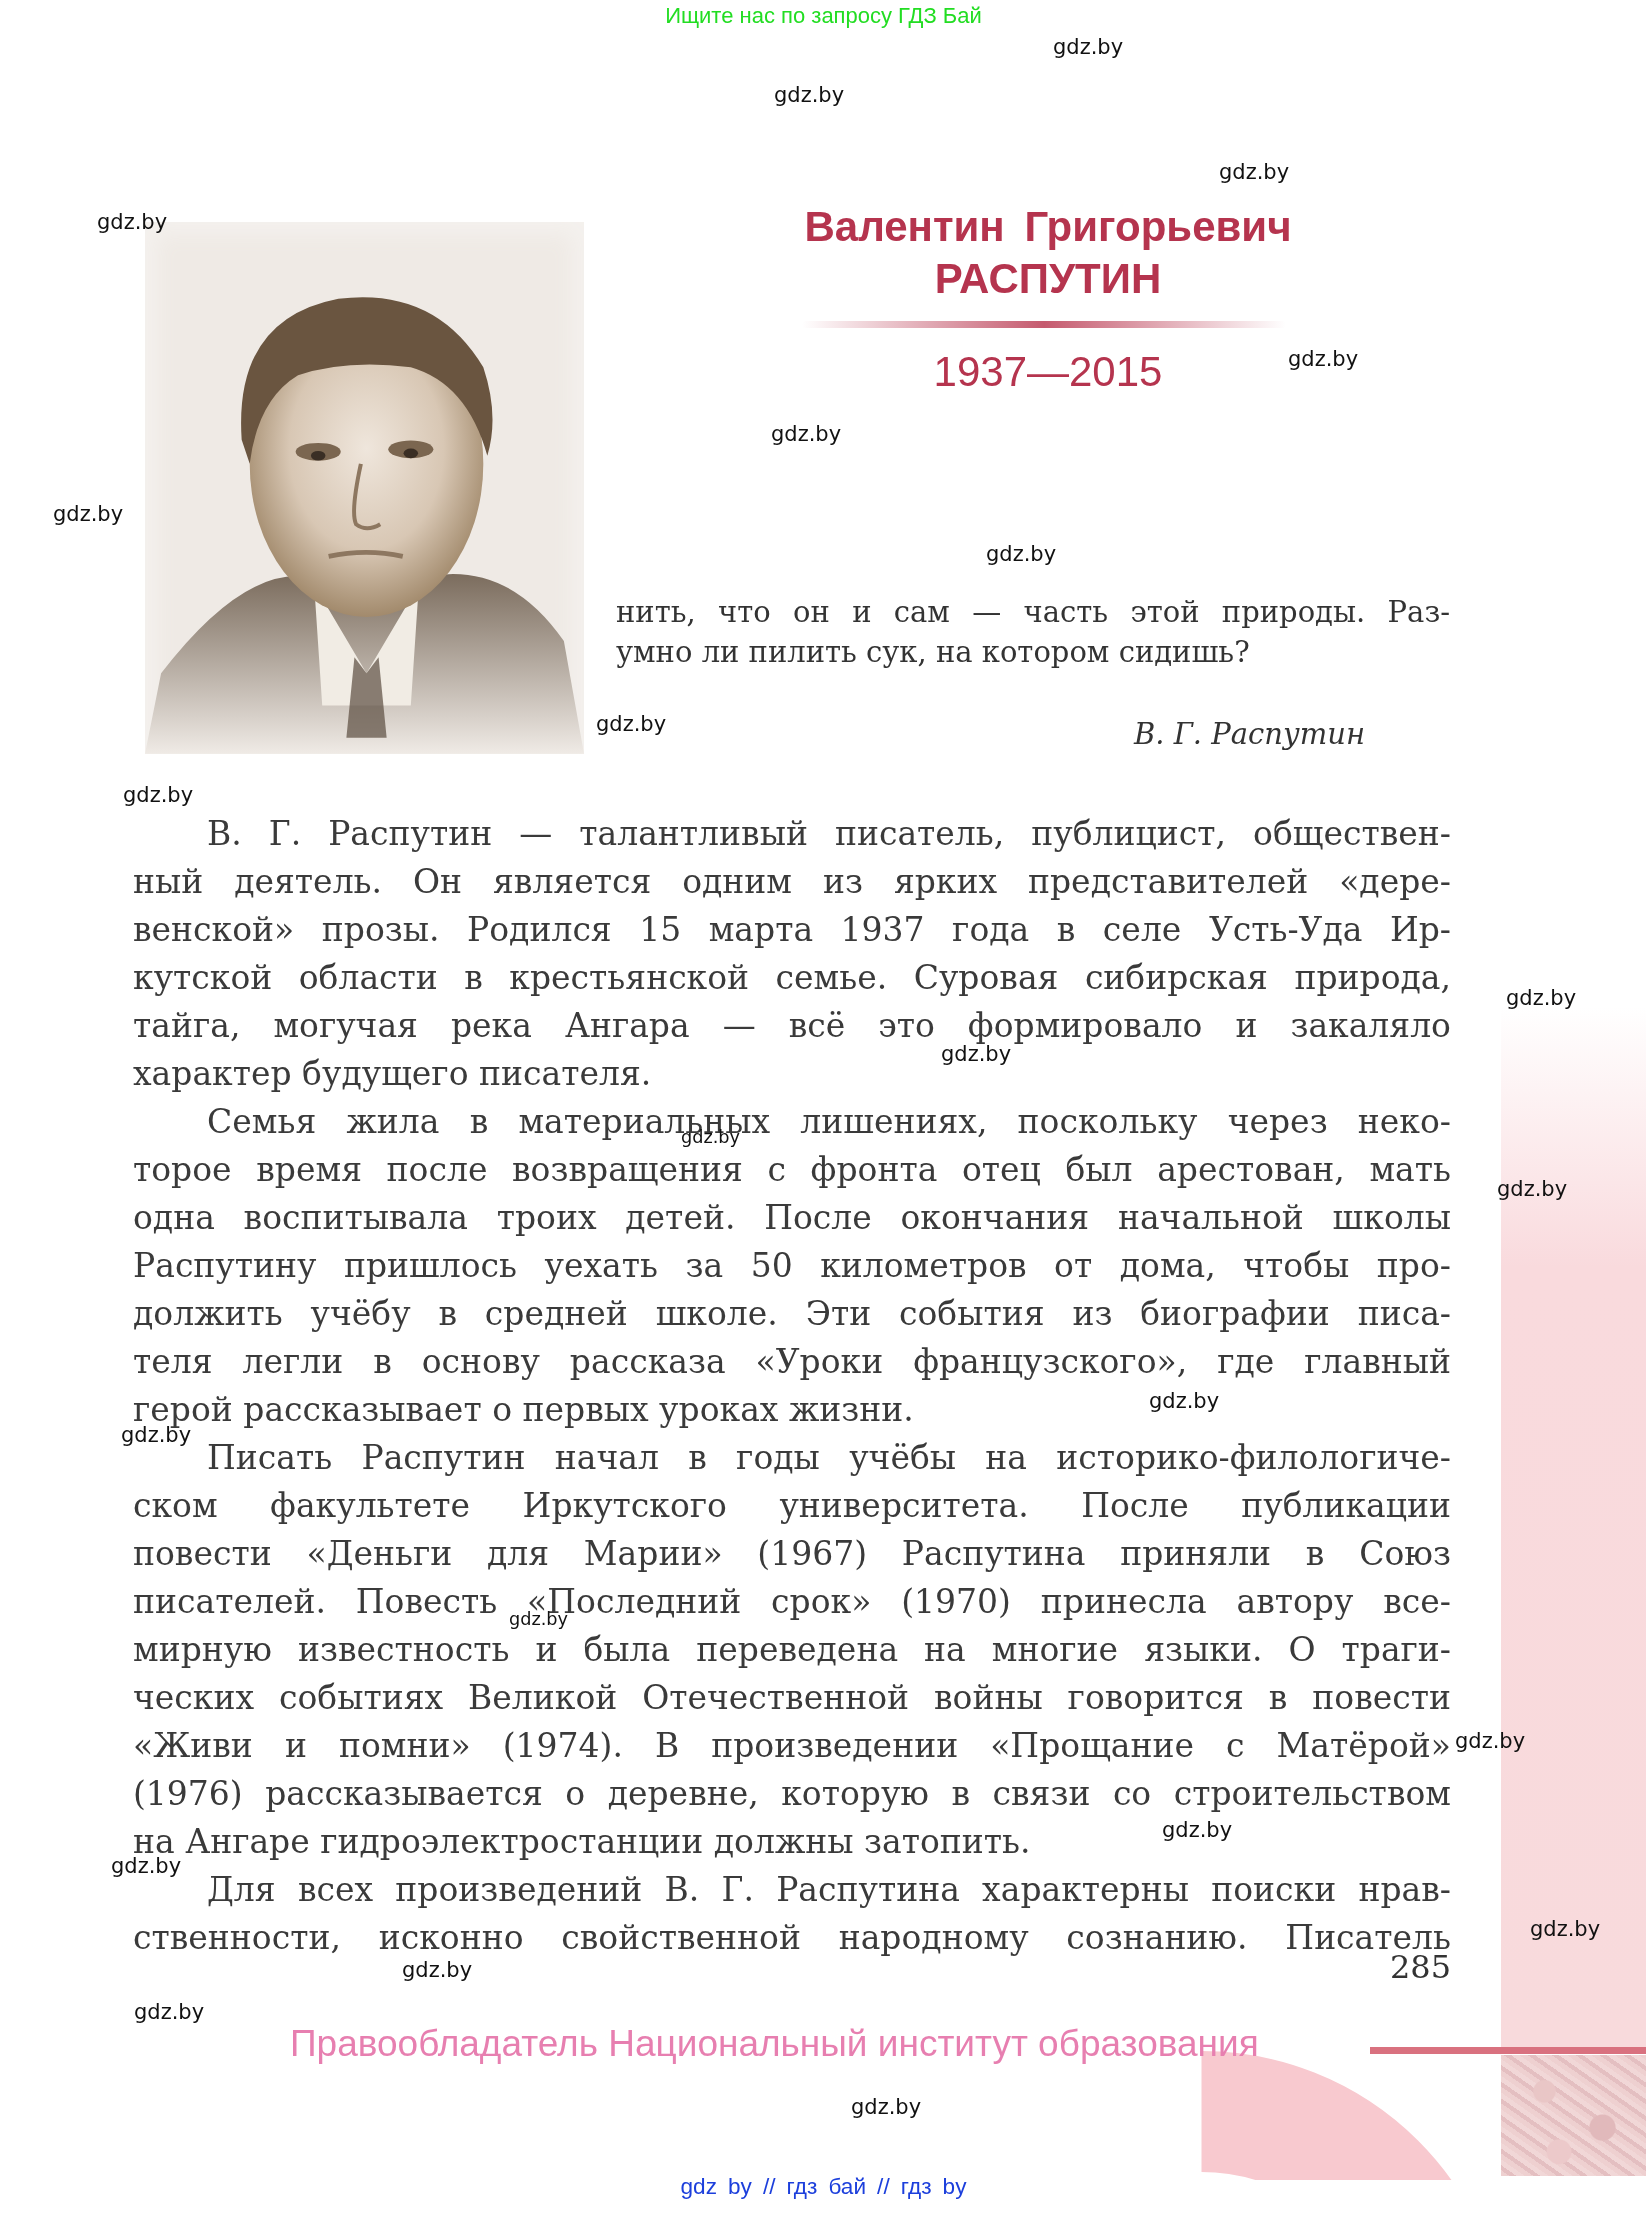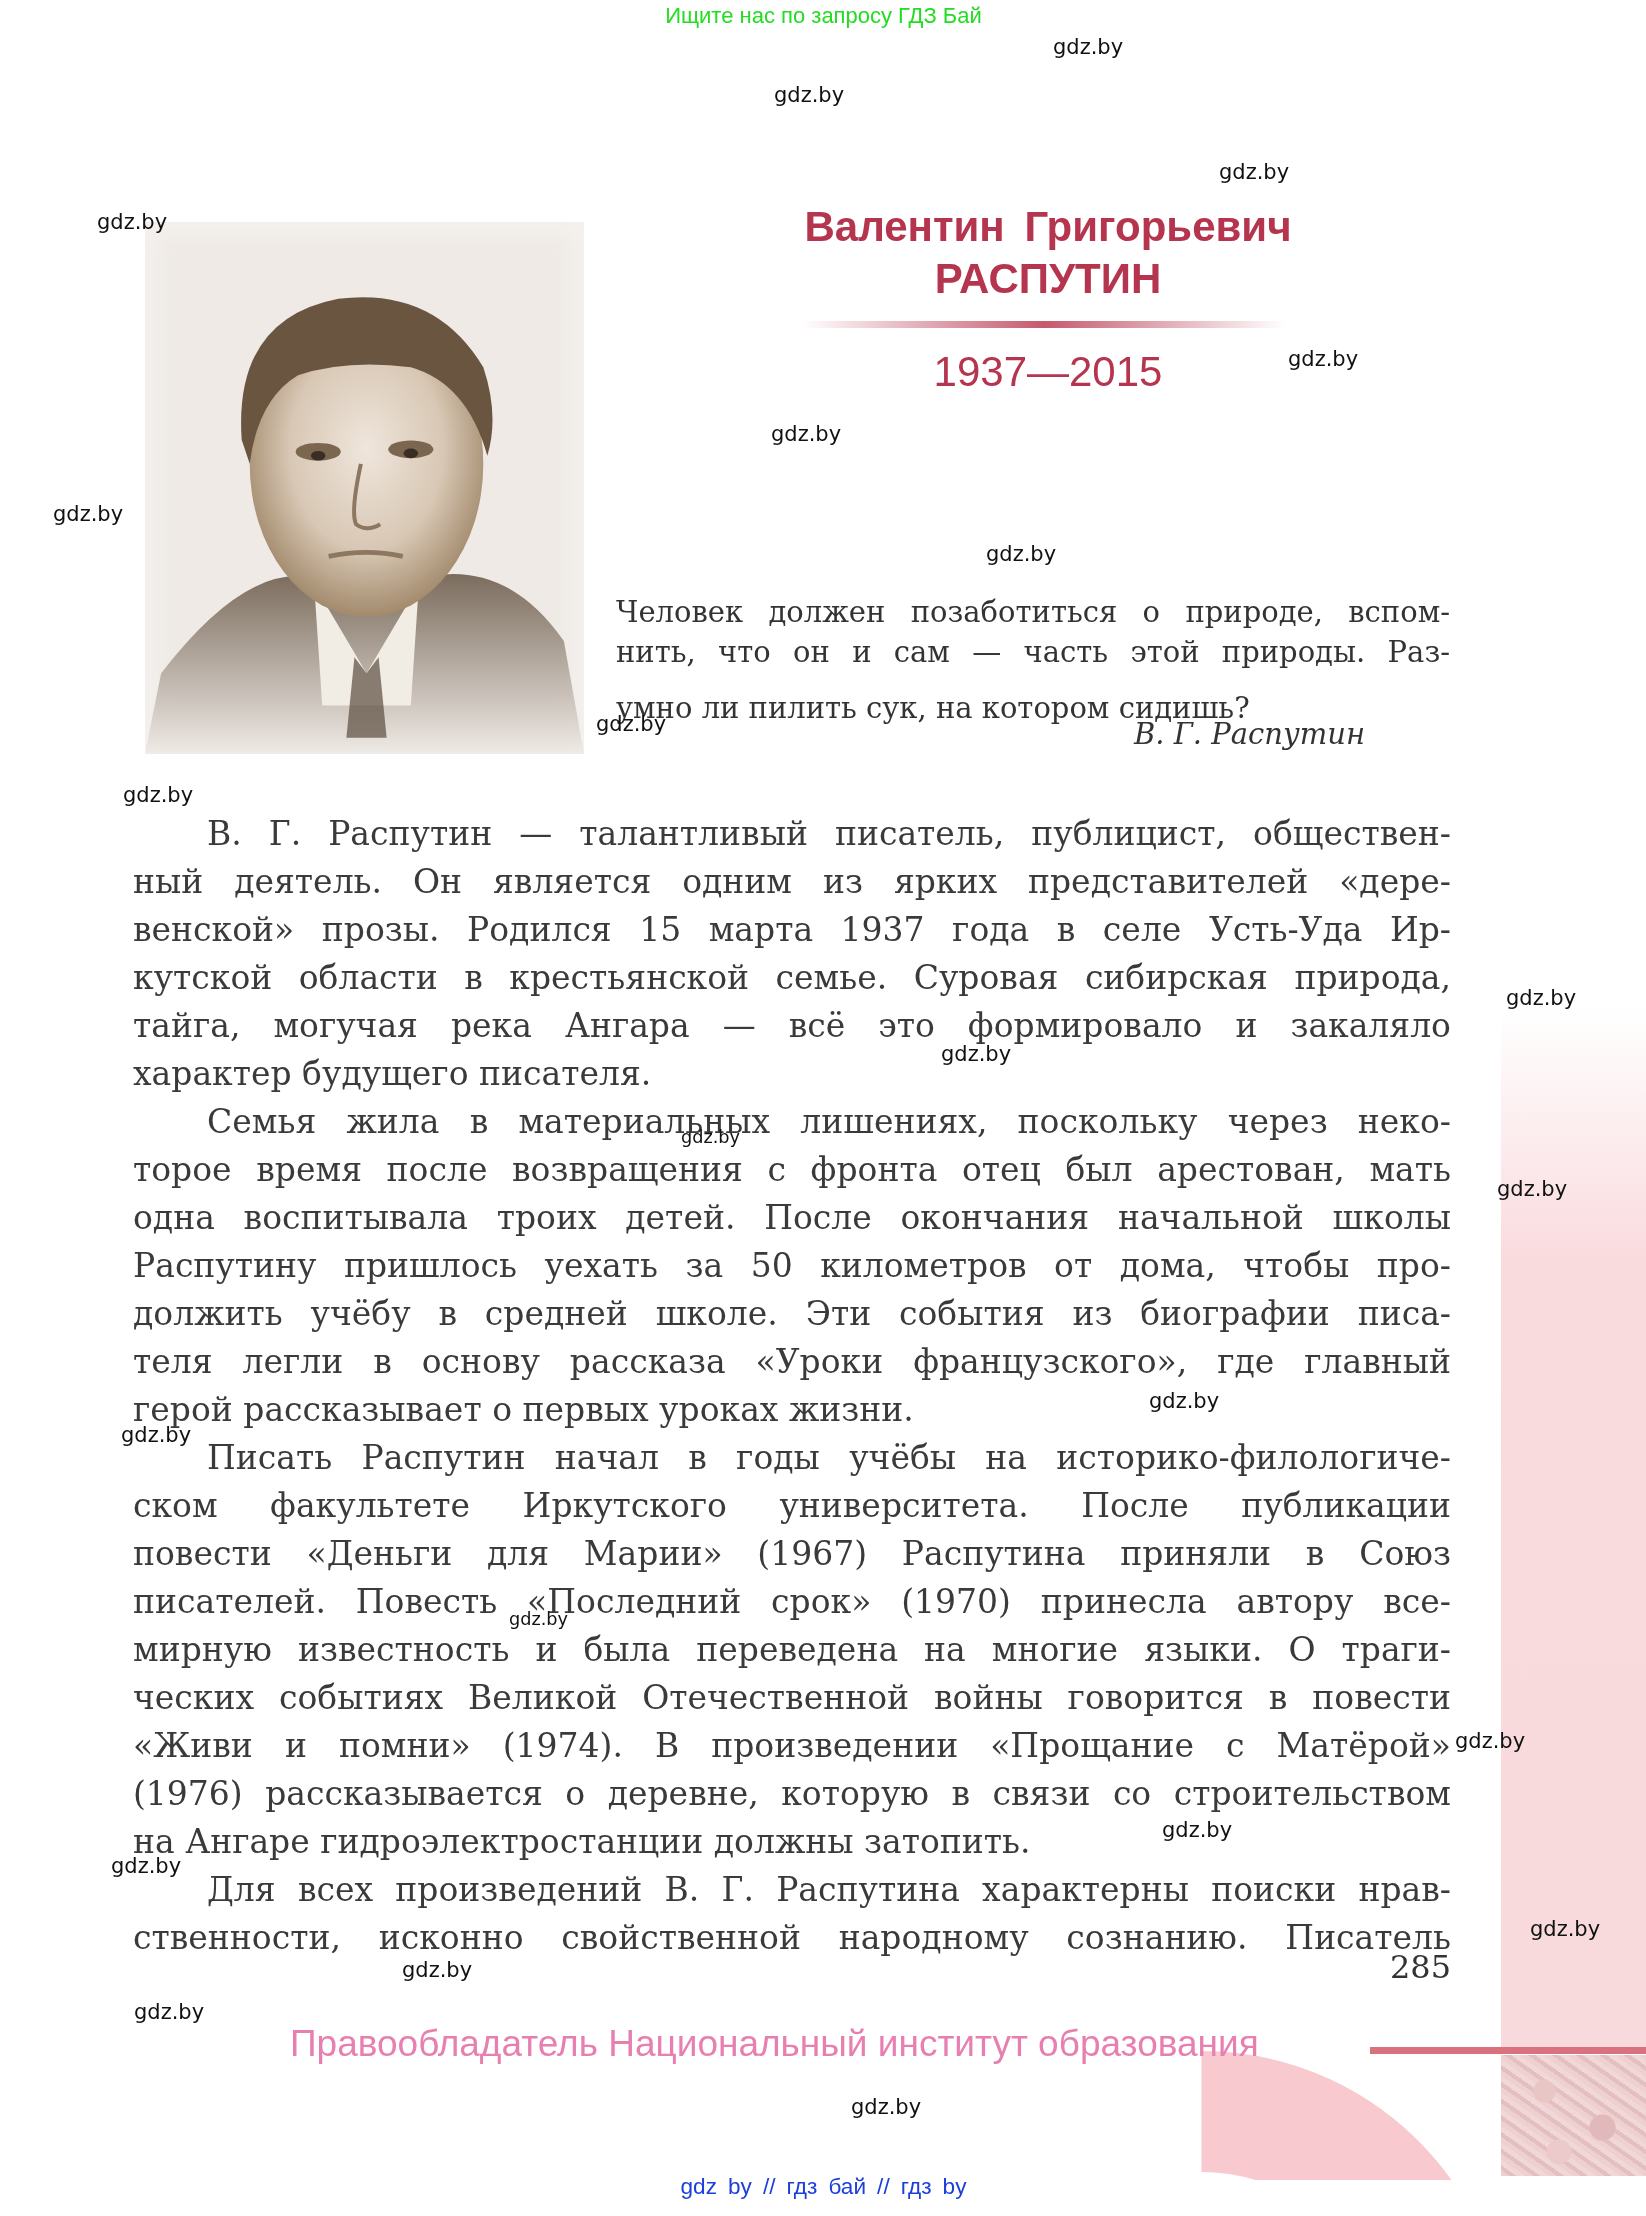"Человек должен позаботиться о природе," span.line { html: <span>Человек должен позаботиться о природе, вспом-</span> -> none }
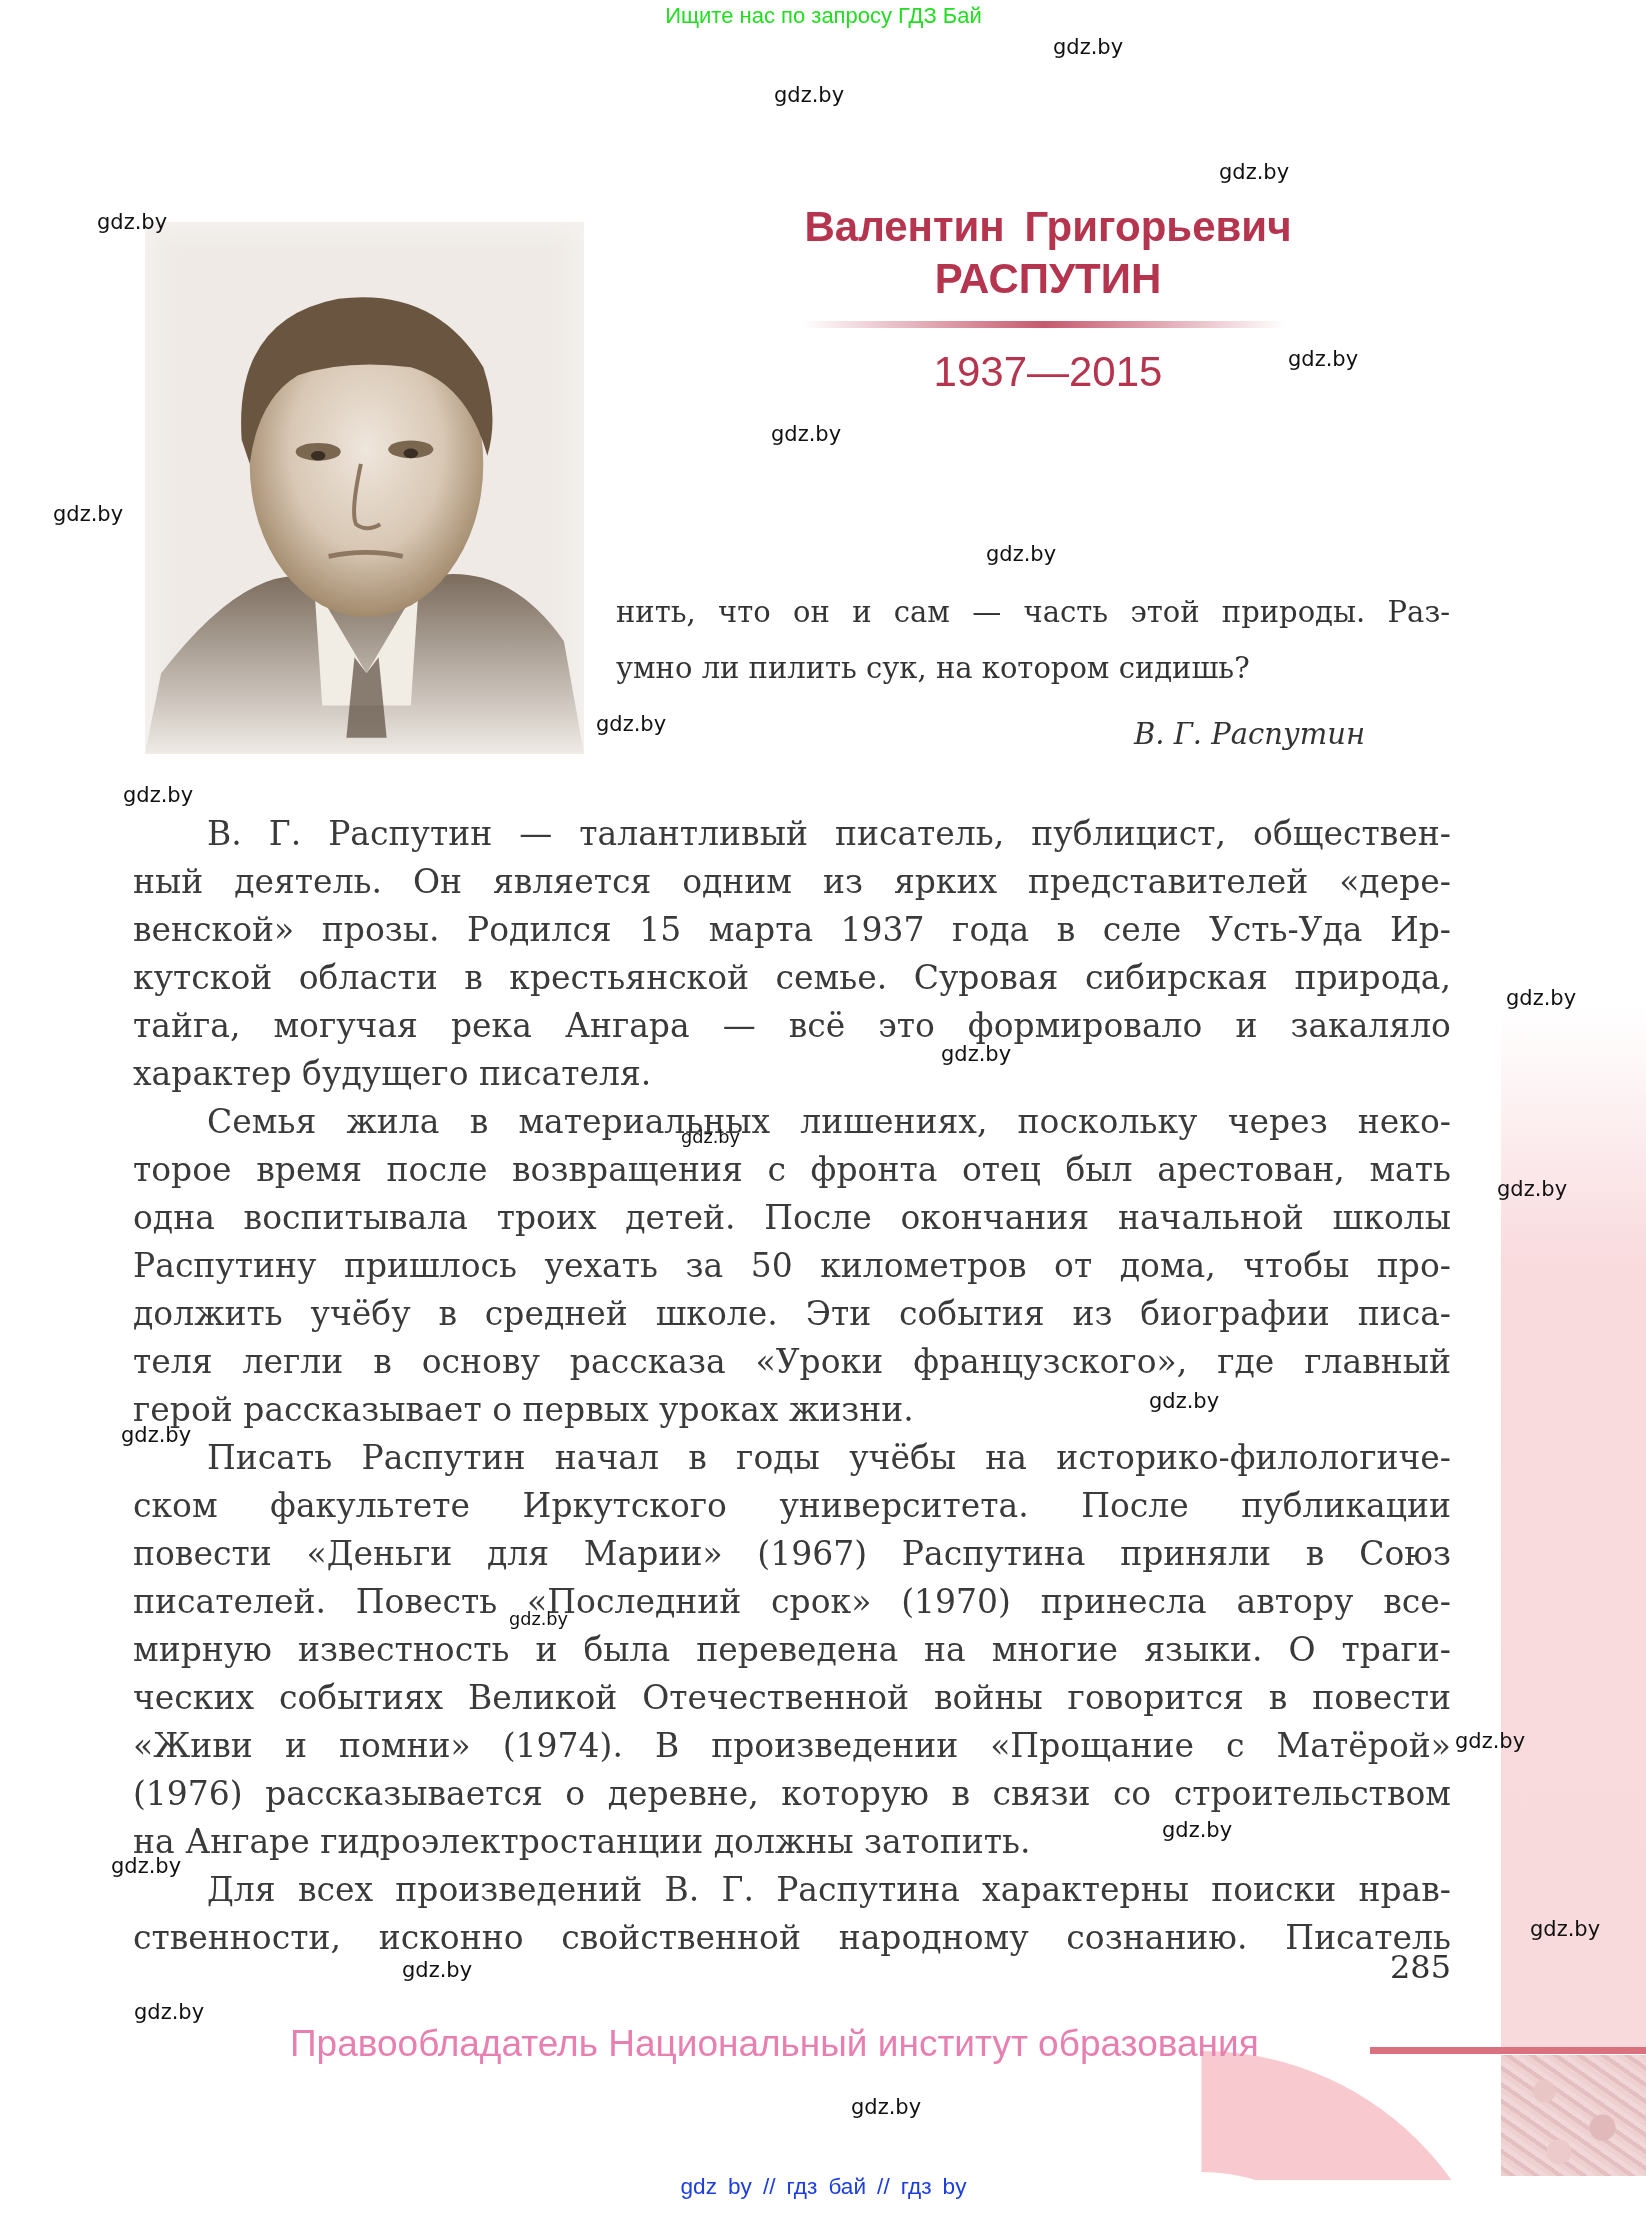"умно ли пилить сук, на" .epigraph .line.last { margin-top: 16px -> none }
